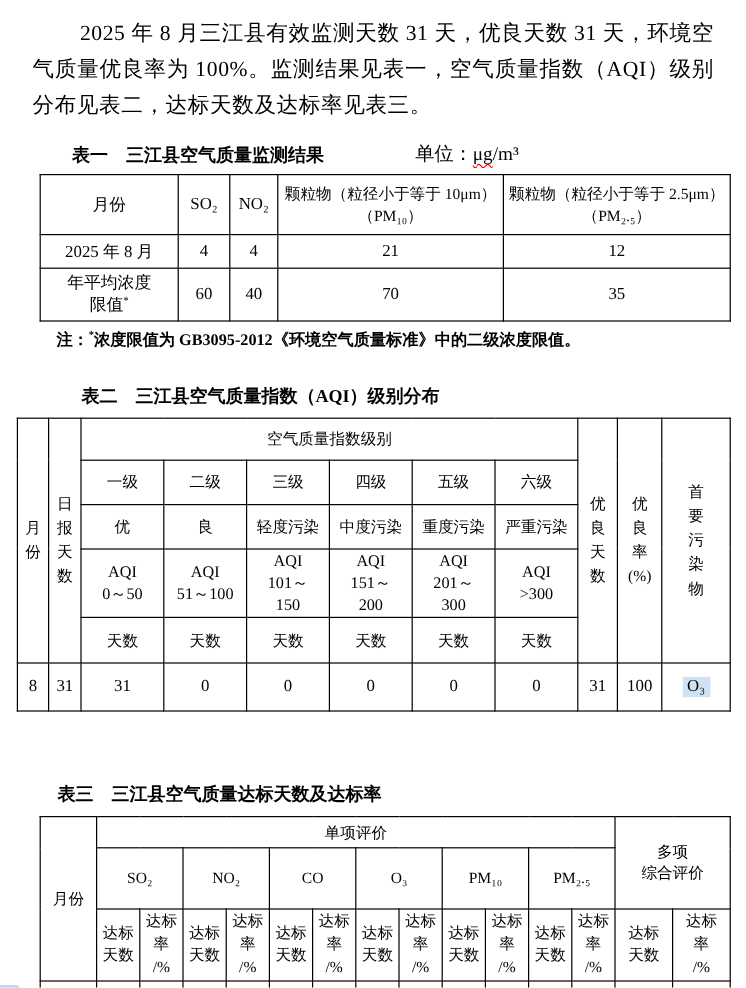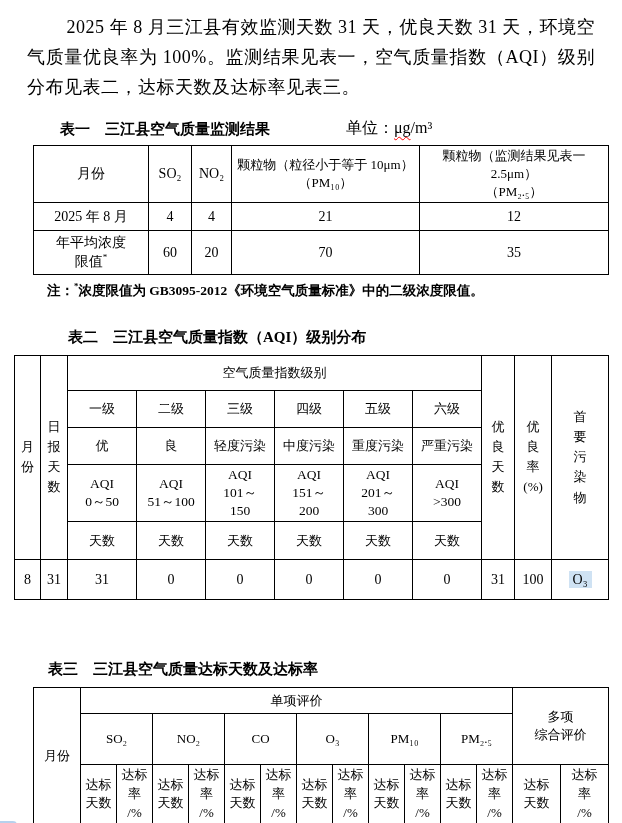"颗粒物（监测结果见表一 2.5μm）" td.pm-head { text: 监测结果见表一 -> 粒径小于等于 }
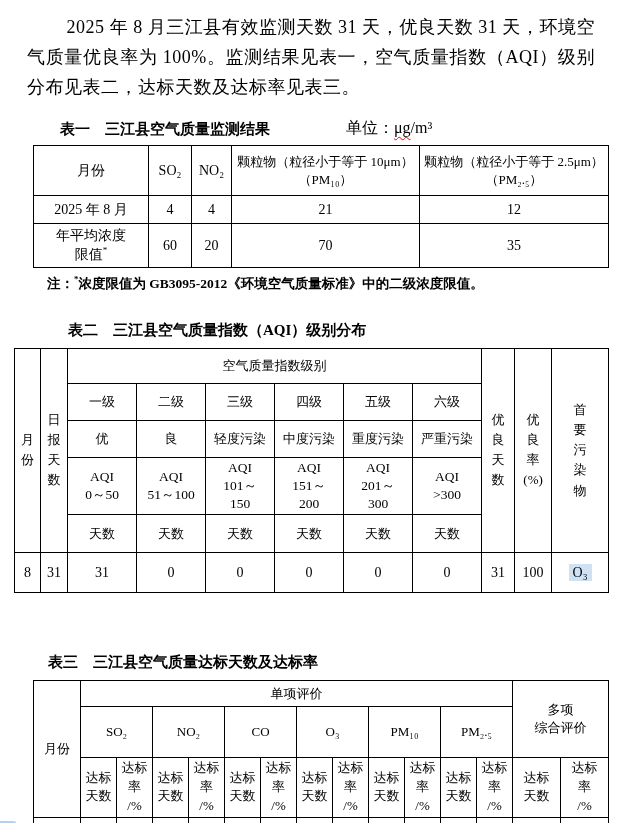"20" td { text: 20 -> 40 }
